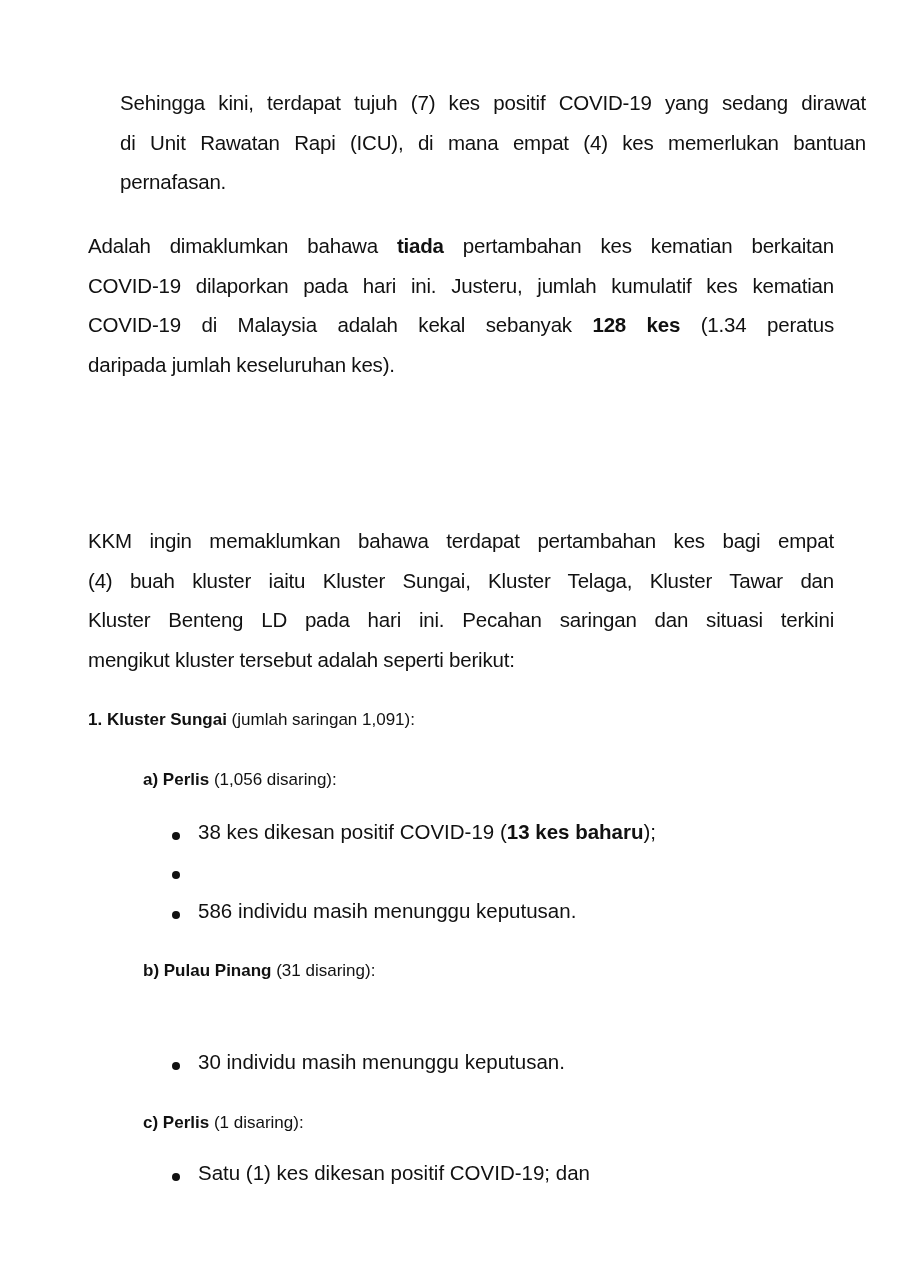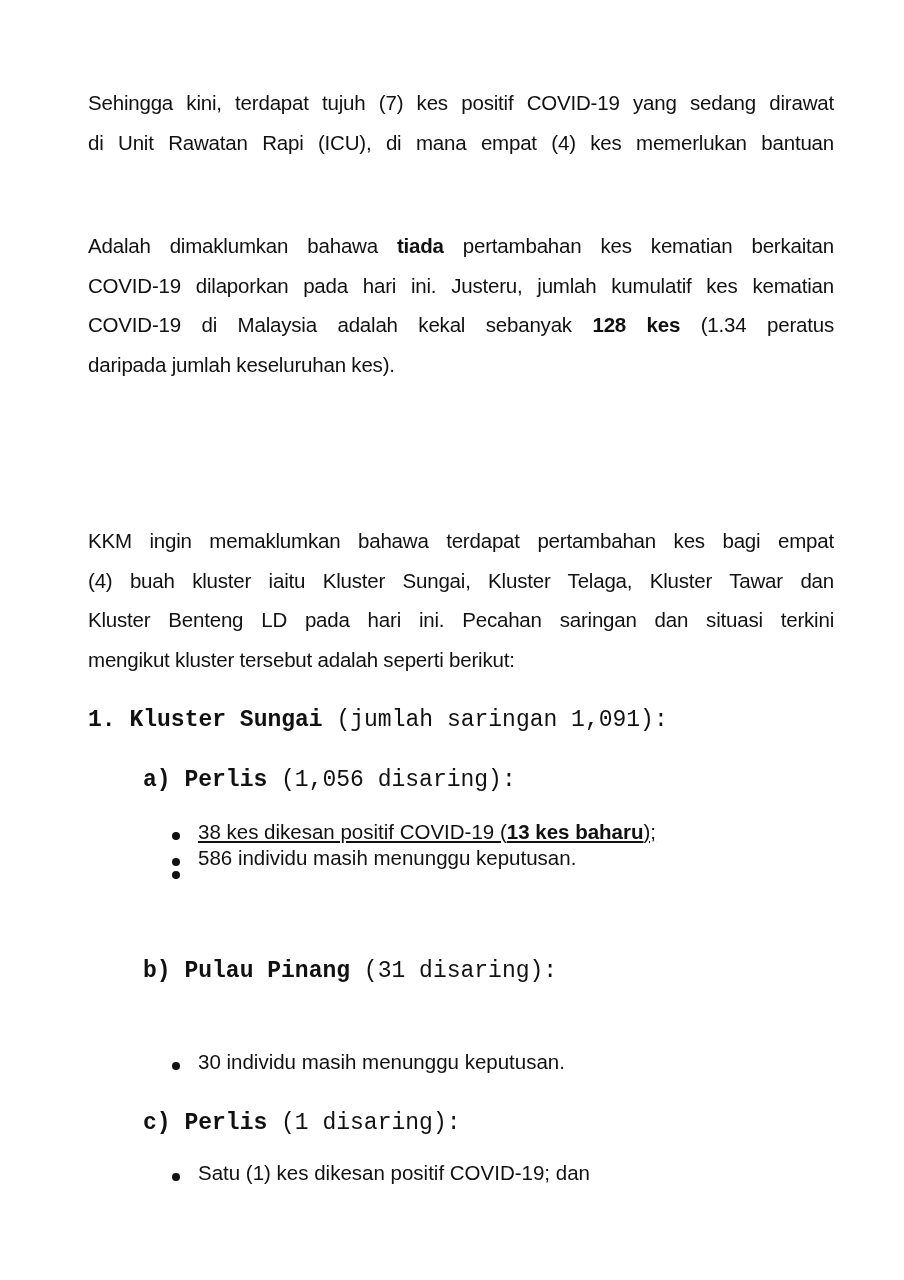"Sehingga kini, terdapat tujuh (7)" div.para { margin-left: none -> 32px }
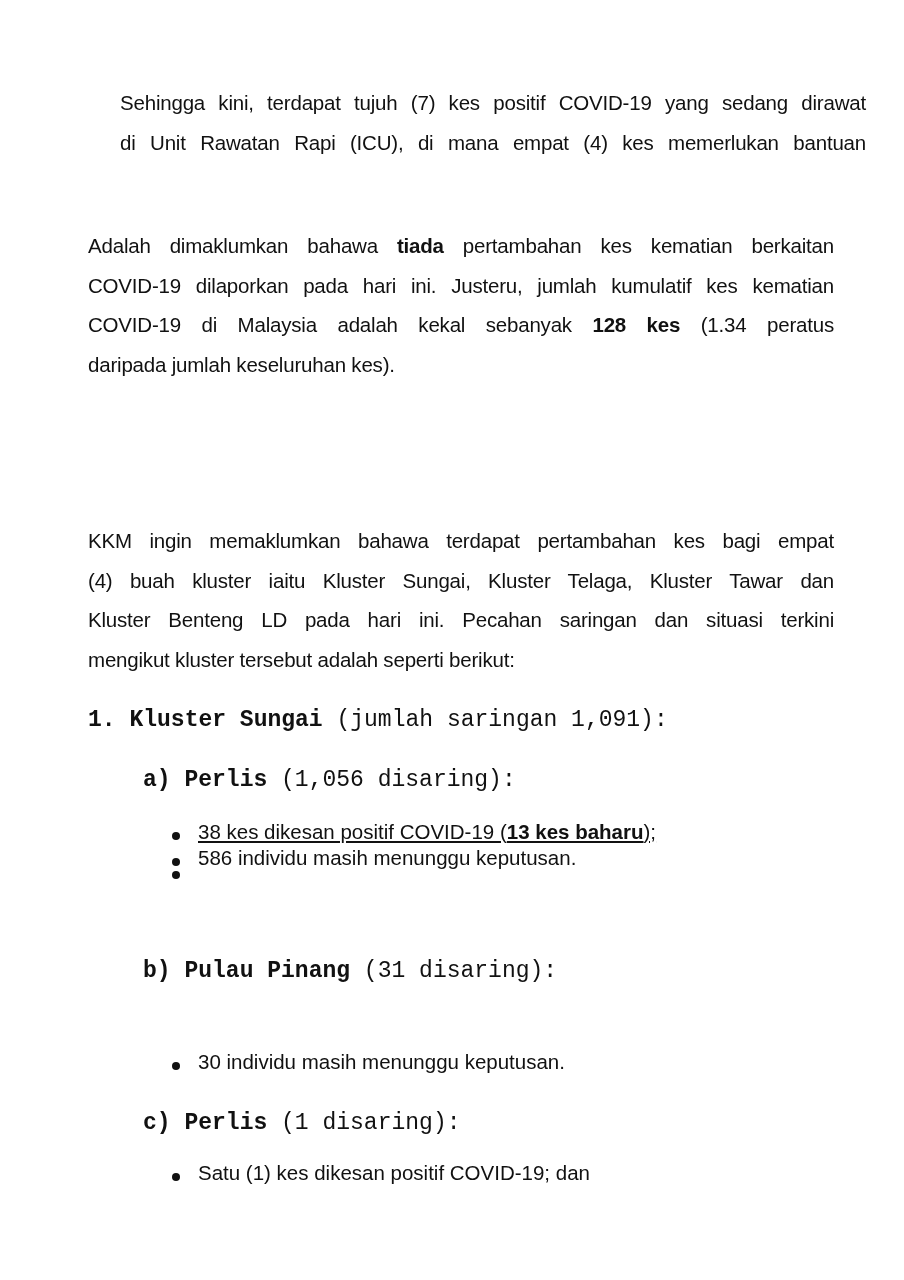"pernafasan." span.line { html: none -> <span>pernafasan.</span> }
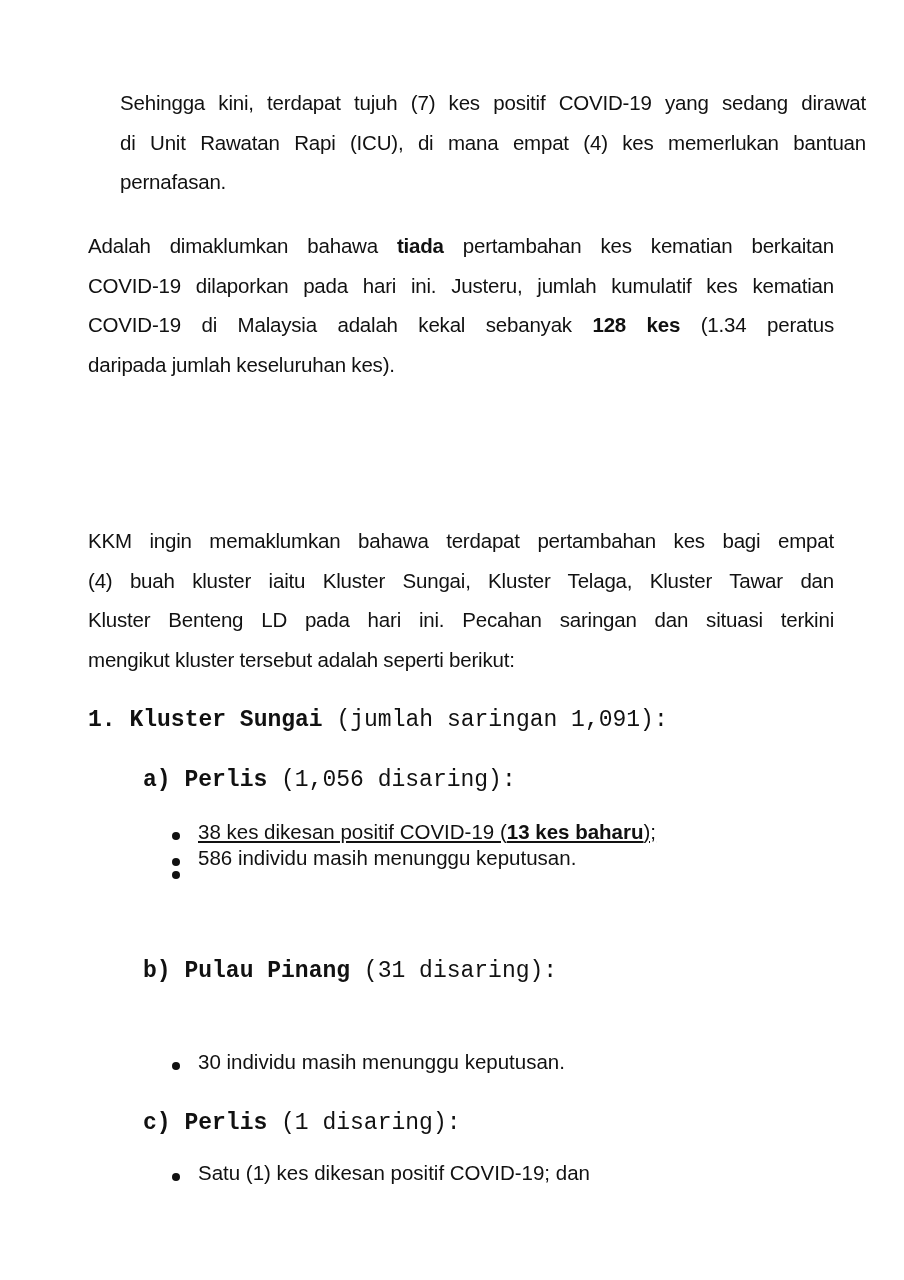"1. Kluster Sungai (jumlah saringan" .item-title { font-family: Liberation Mono, monospace -> none; font-size: 23px -> 17px }
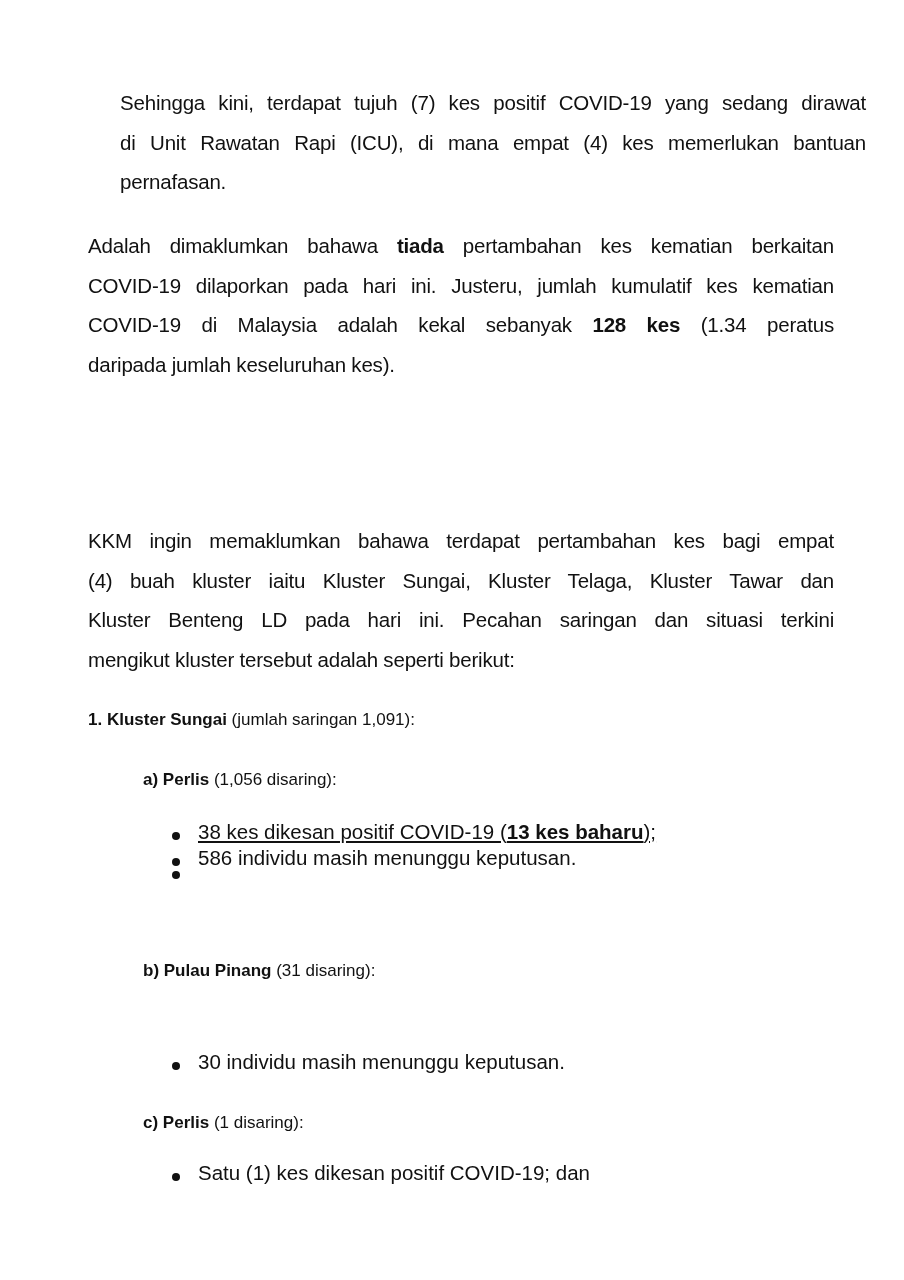"38 kes dikesan positif COVID-19" div.bullet-row { text-decoration: underline -> none }
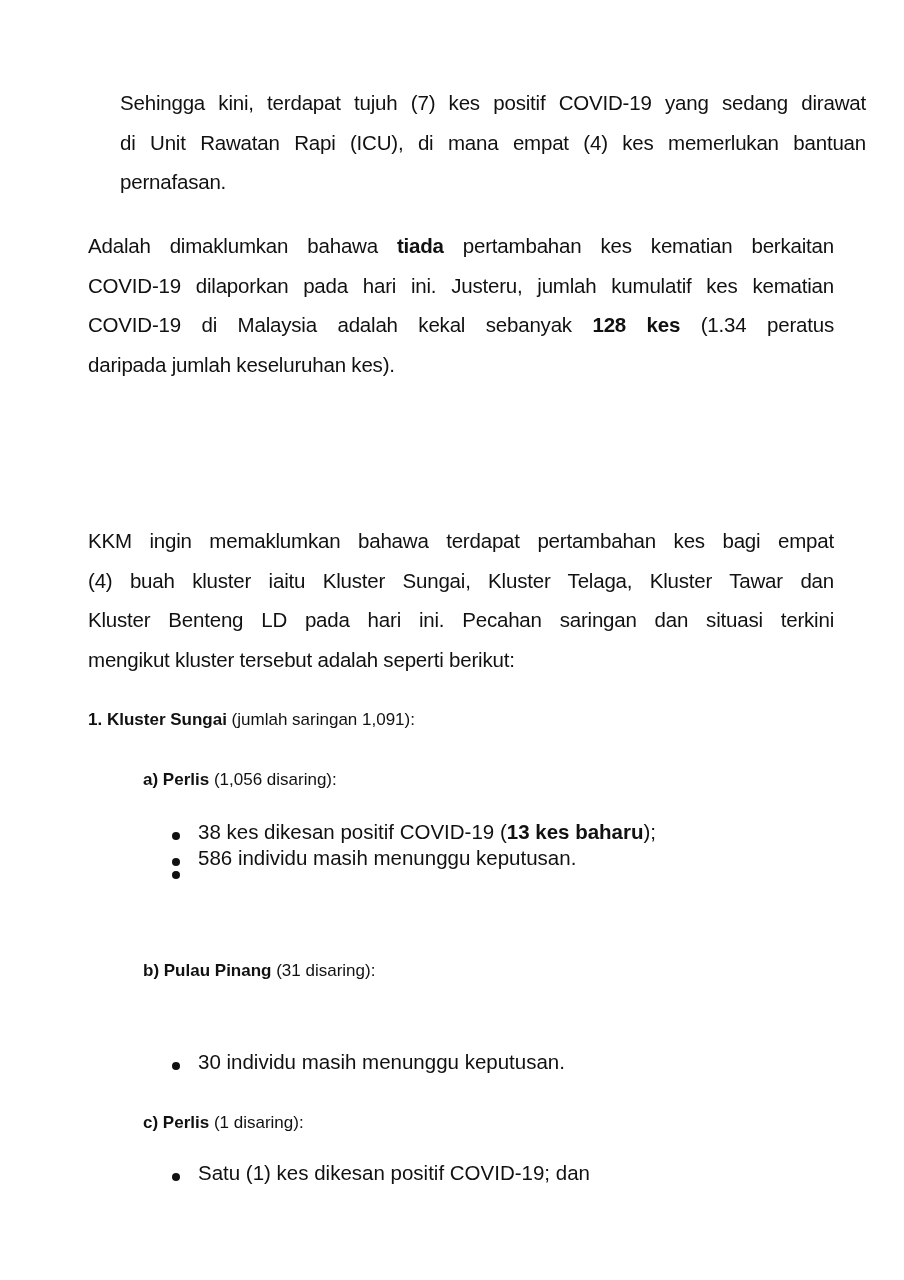"586 individu masih menunggu keputusan." div.bullet-row { top: 844px -> 897px }
